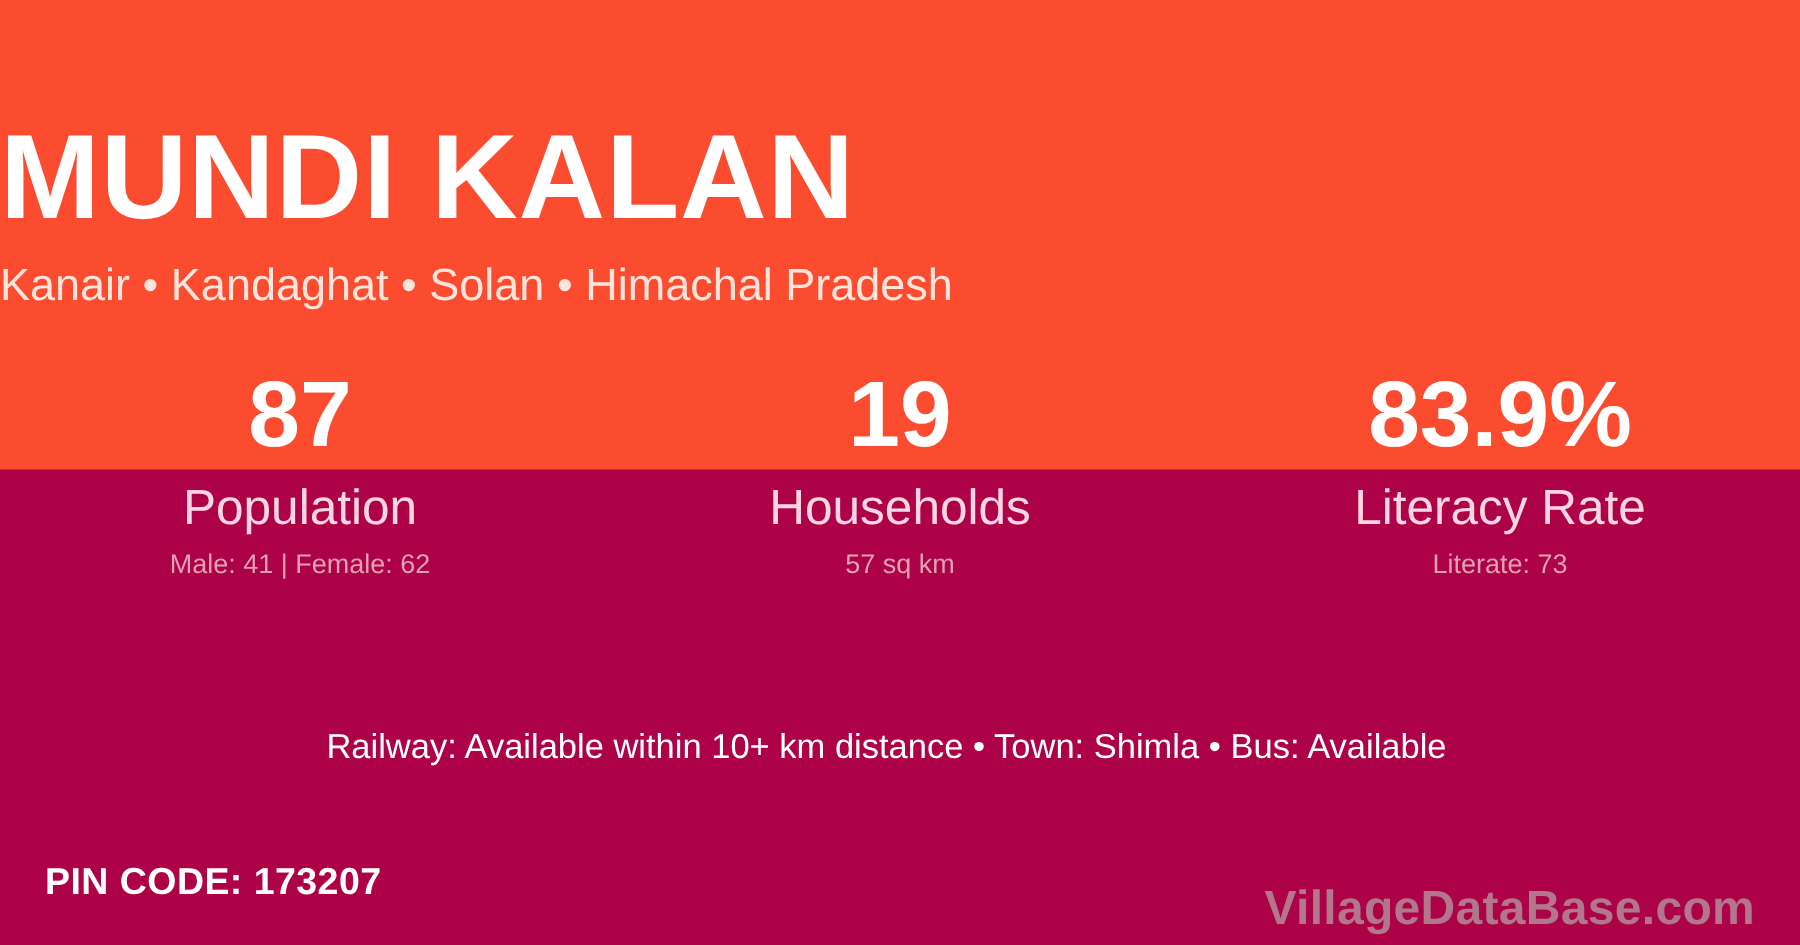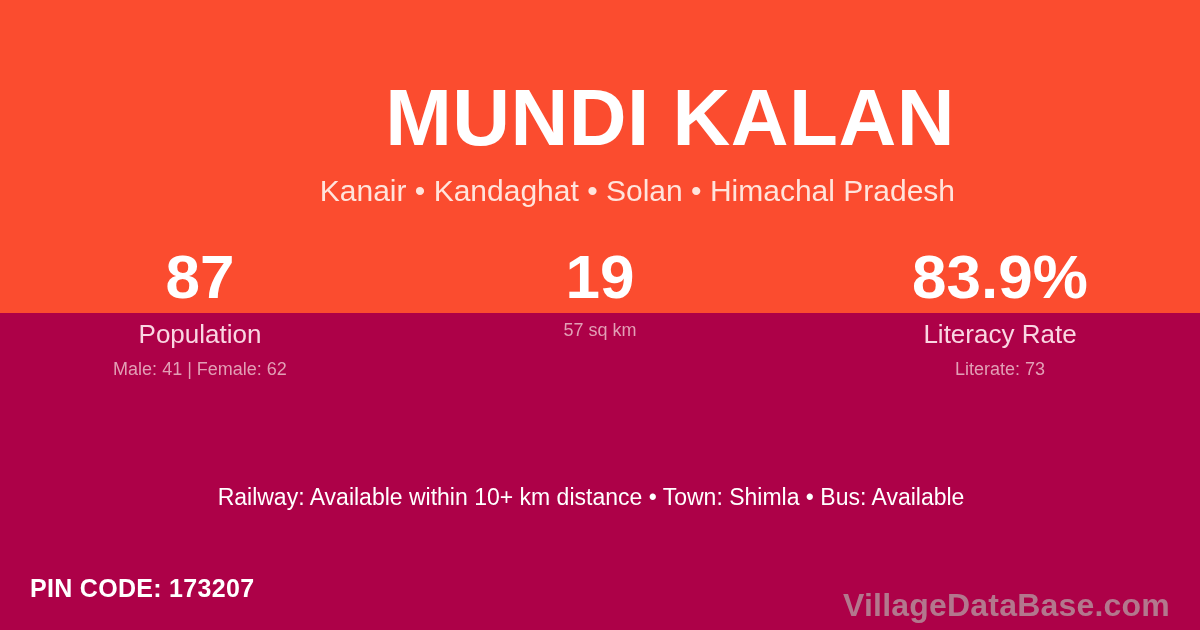"MUNDI KALAN" #hero { text-align: right -> left }
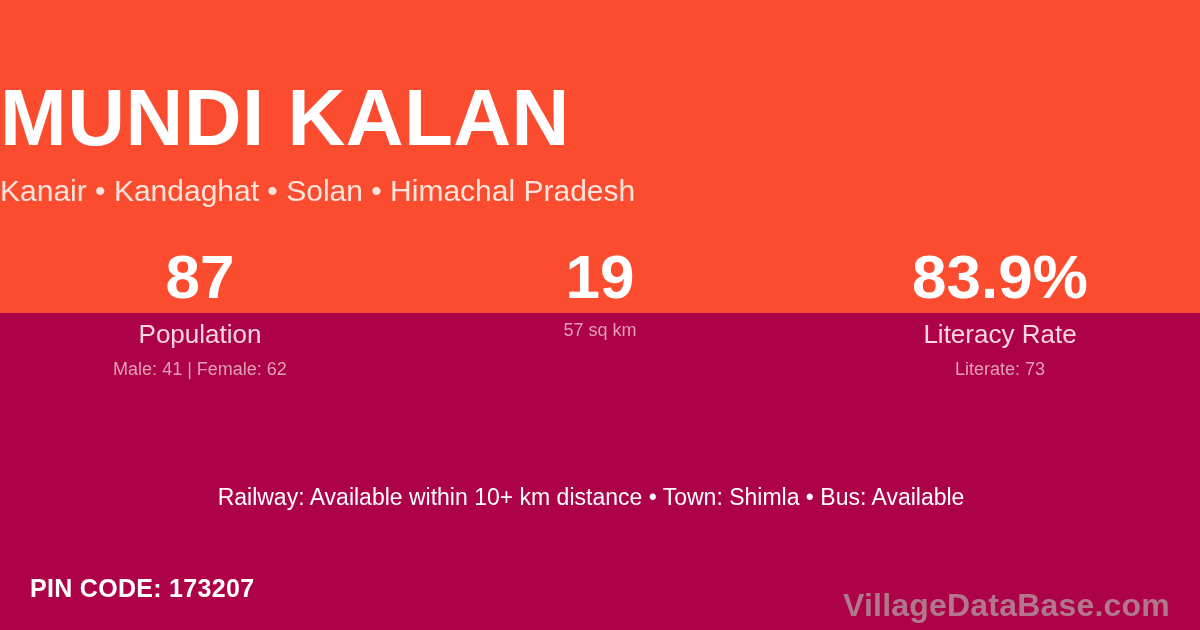"Population" .stat-label { font-size: 26px -> 33px }
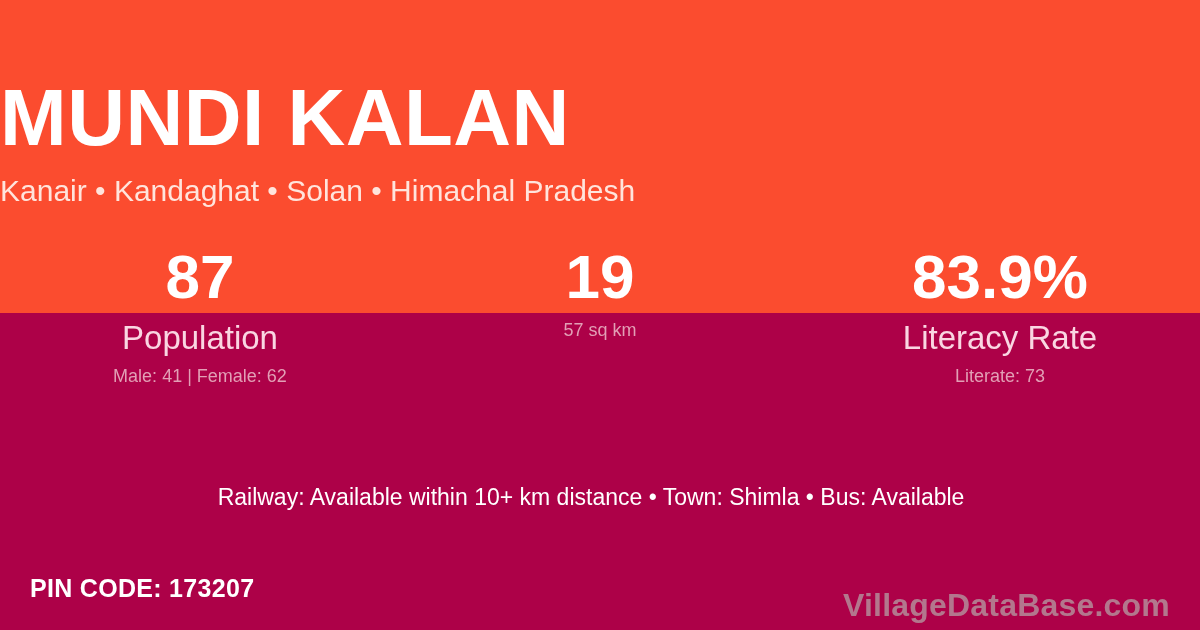"Households" span.stat-label { html: none -> <span>Households</span> }
